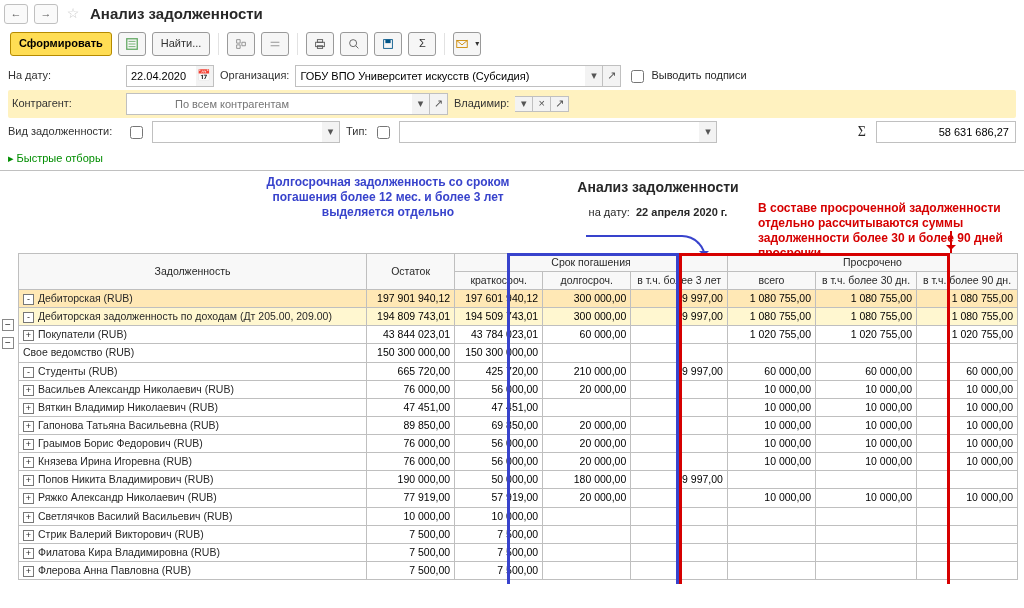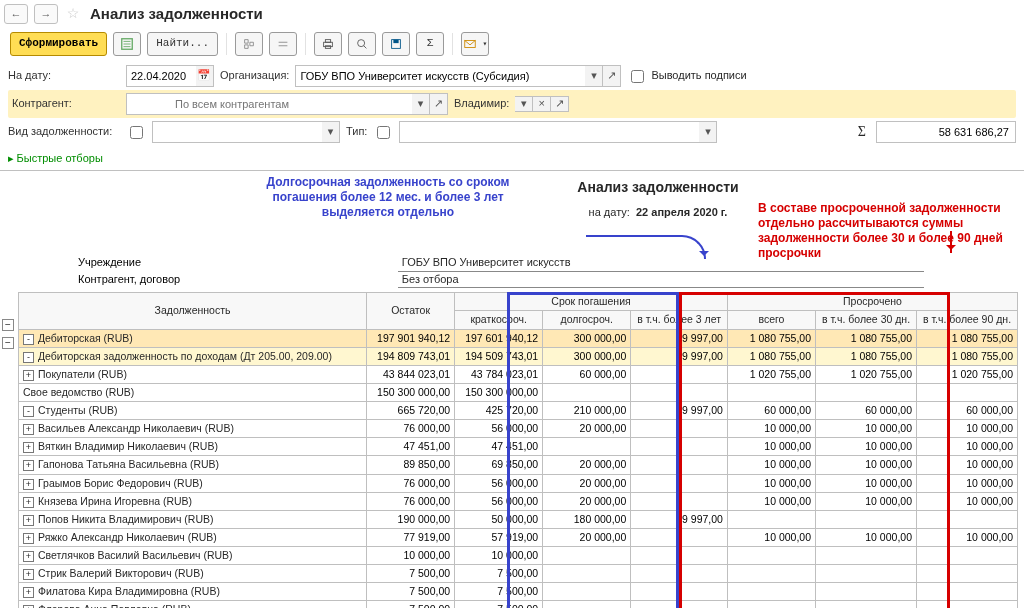"Сформировать" .toolbar { font-family: Liberation Mono, monospace -> none }
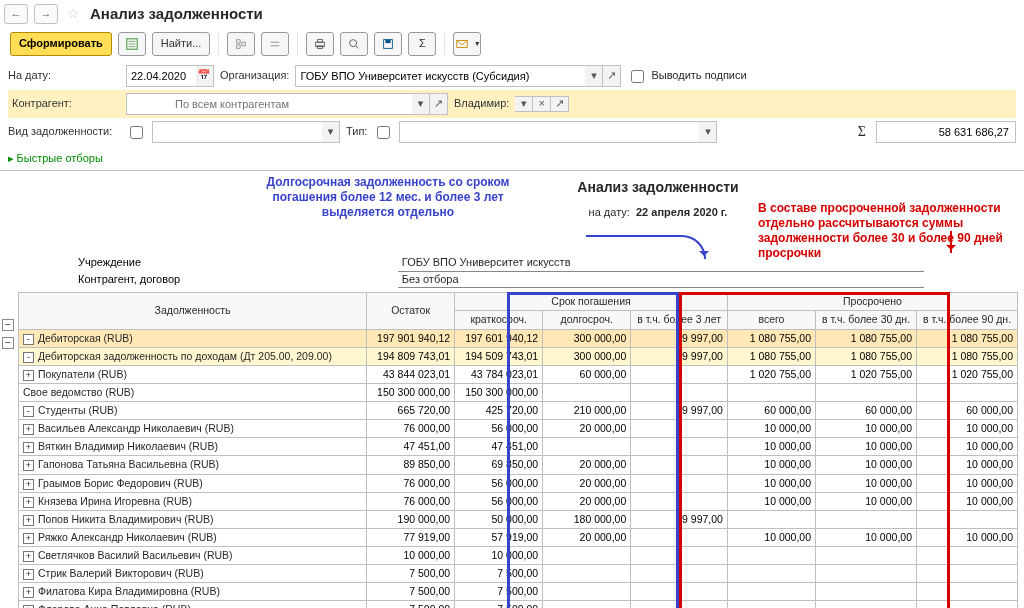"Учреждение" div.meta { html: <div> <table> <tbody> <tr> <td>Учреждение</td> <td>ГОБУ ВПО Университет искусств</td> </tr> <tr> <td>Контрагент, договор</td> <td>Без отбора</td> </tr> </tbody> </table> </div> -> none }
